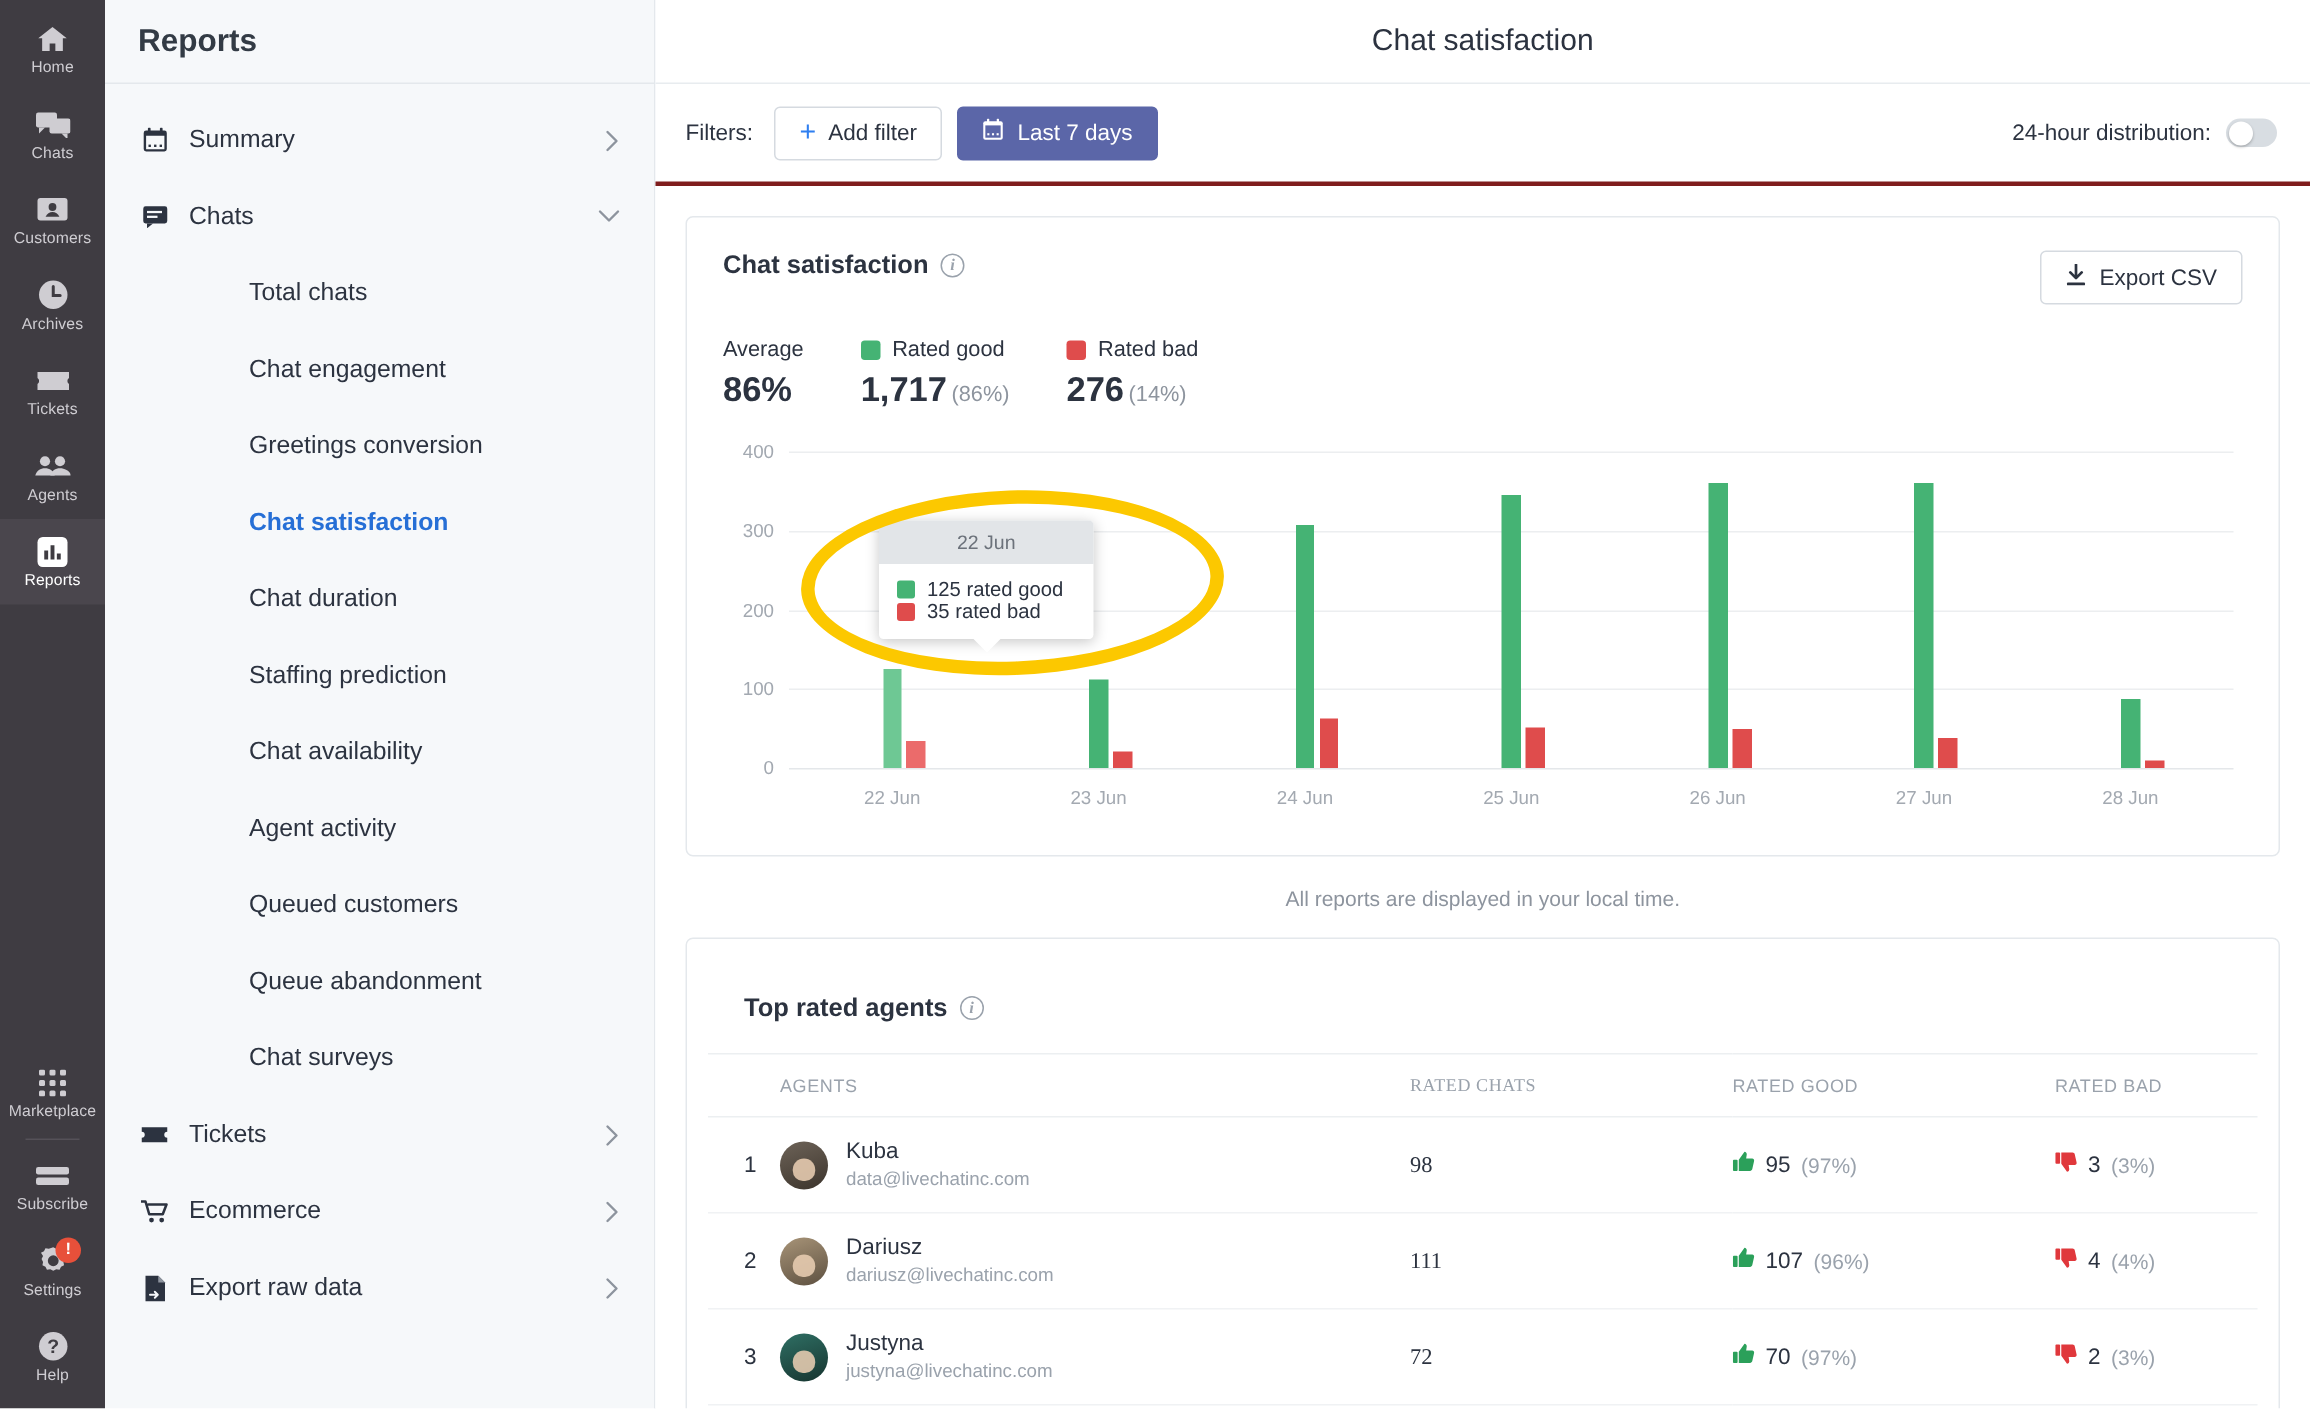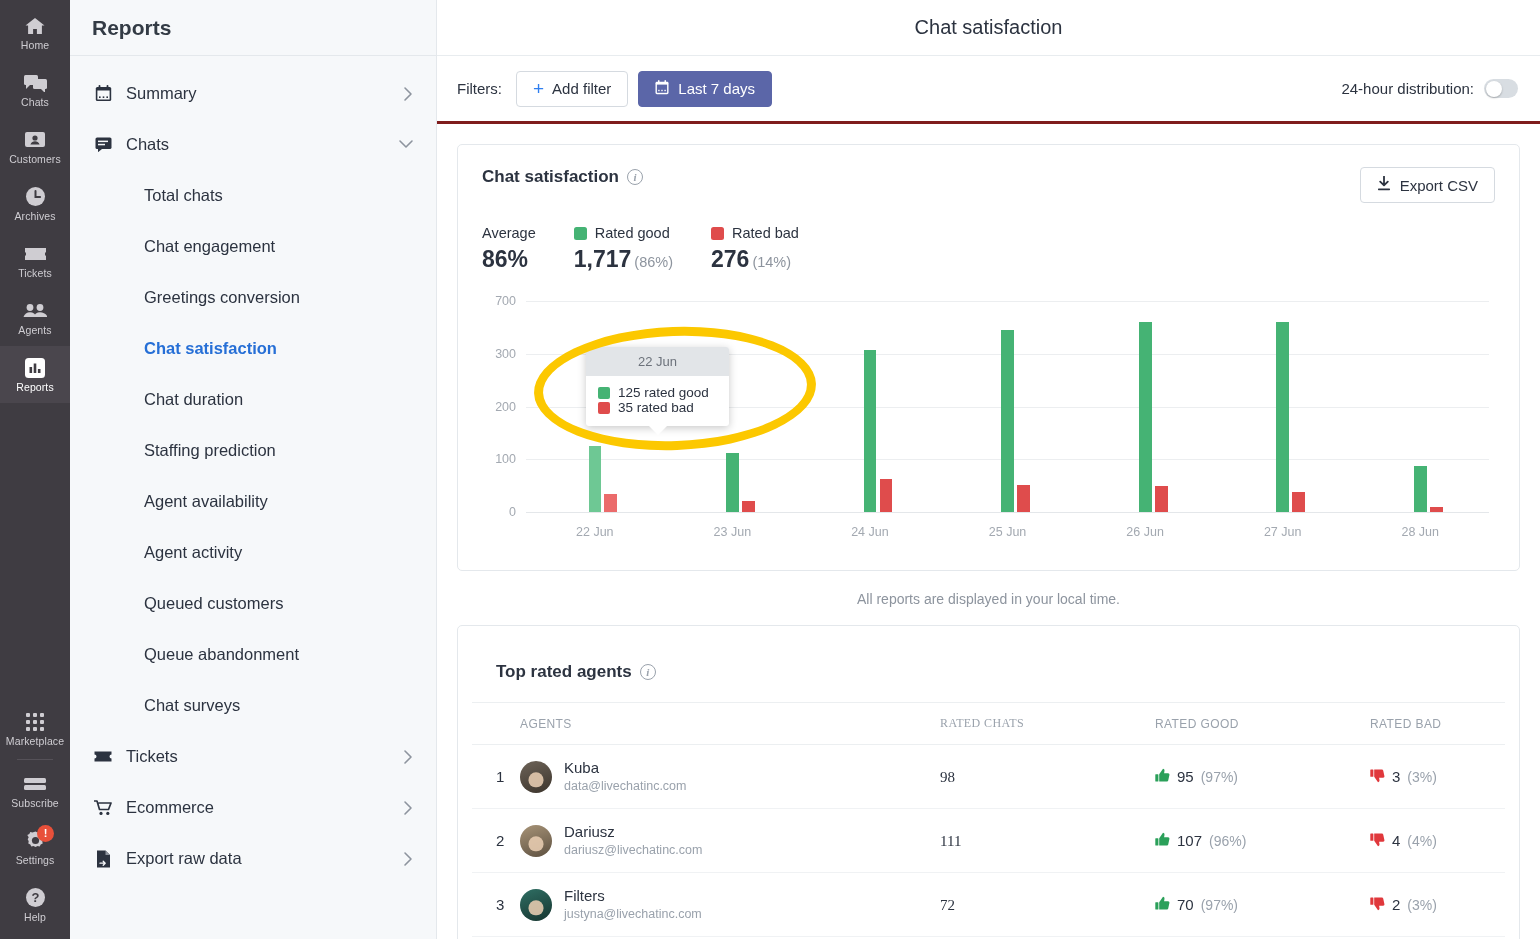"Total chats" .nav-sub { padding-left: 74px -> 96px }
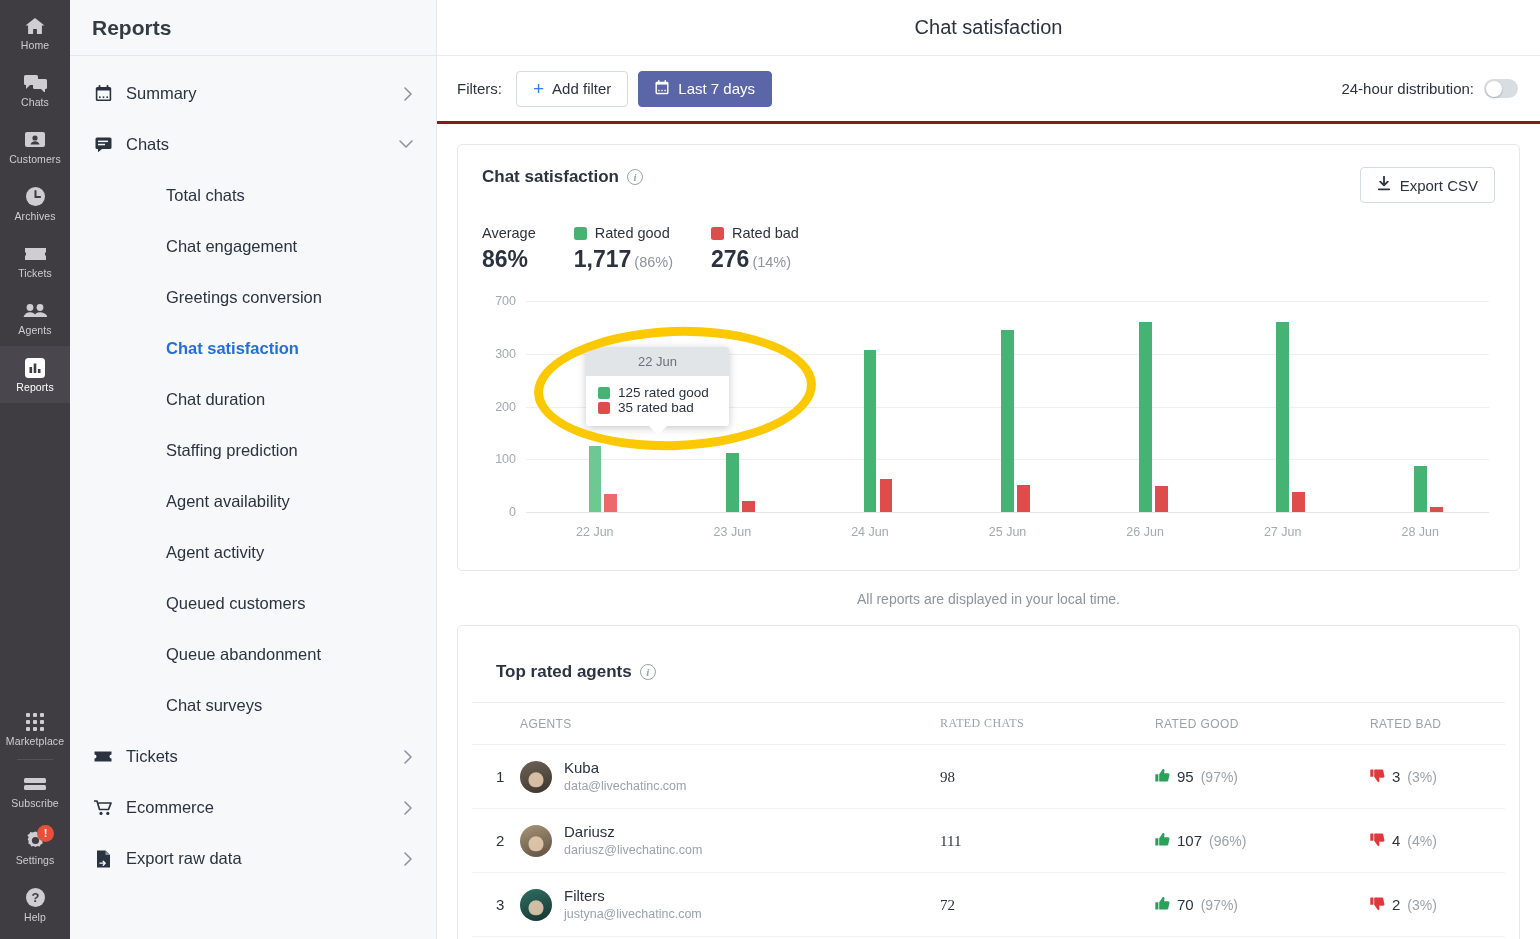"700" span.ylab { text: 700 -> 400 }
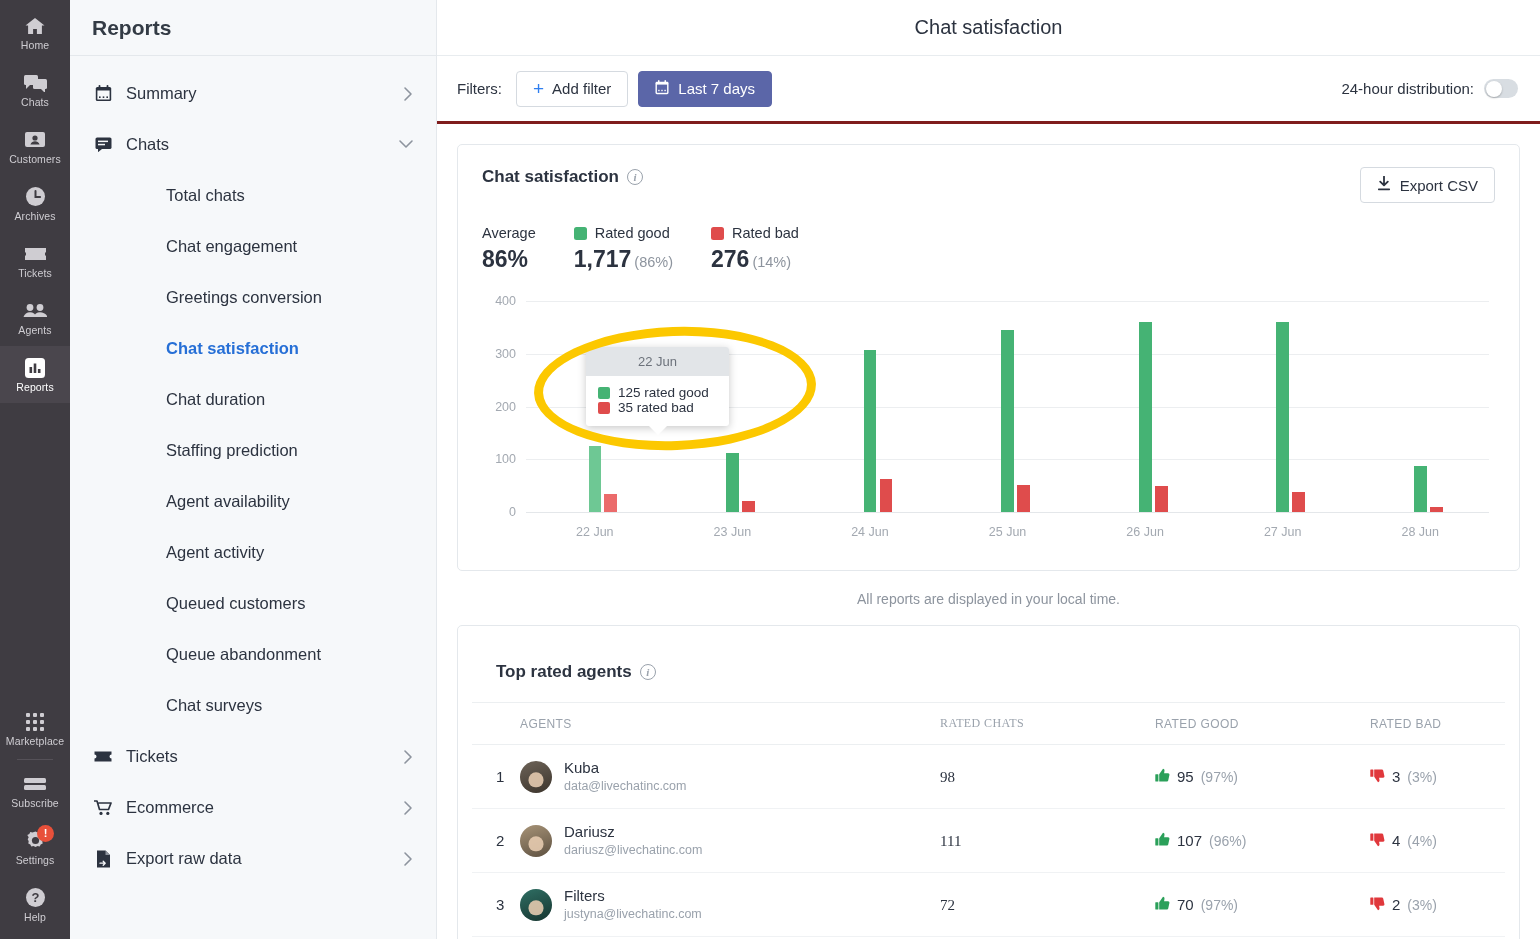"Agent availability" div.nav-sub { text: Agent -> Chat }
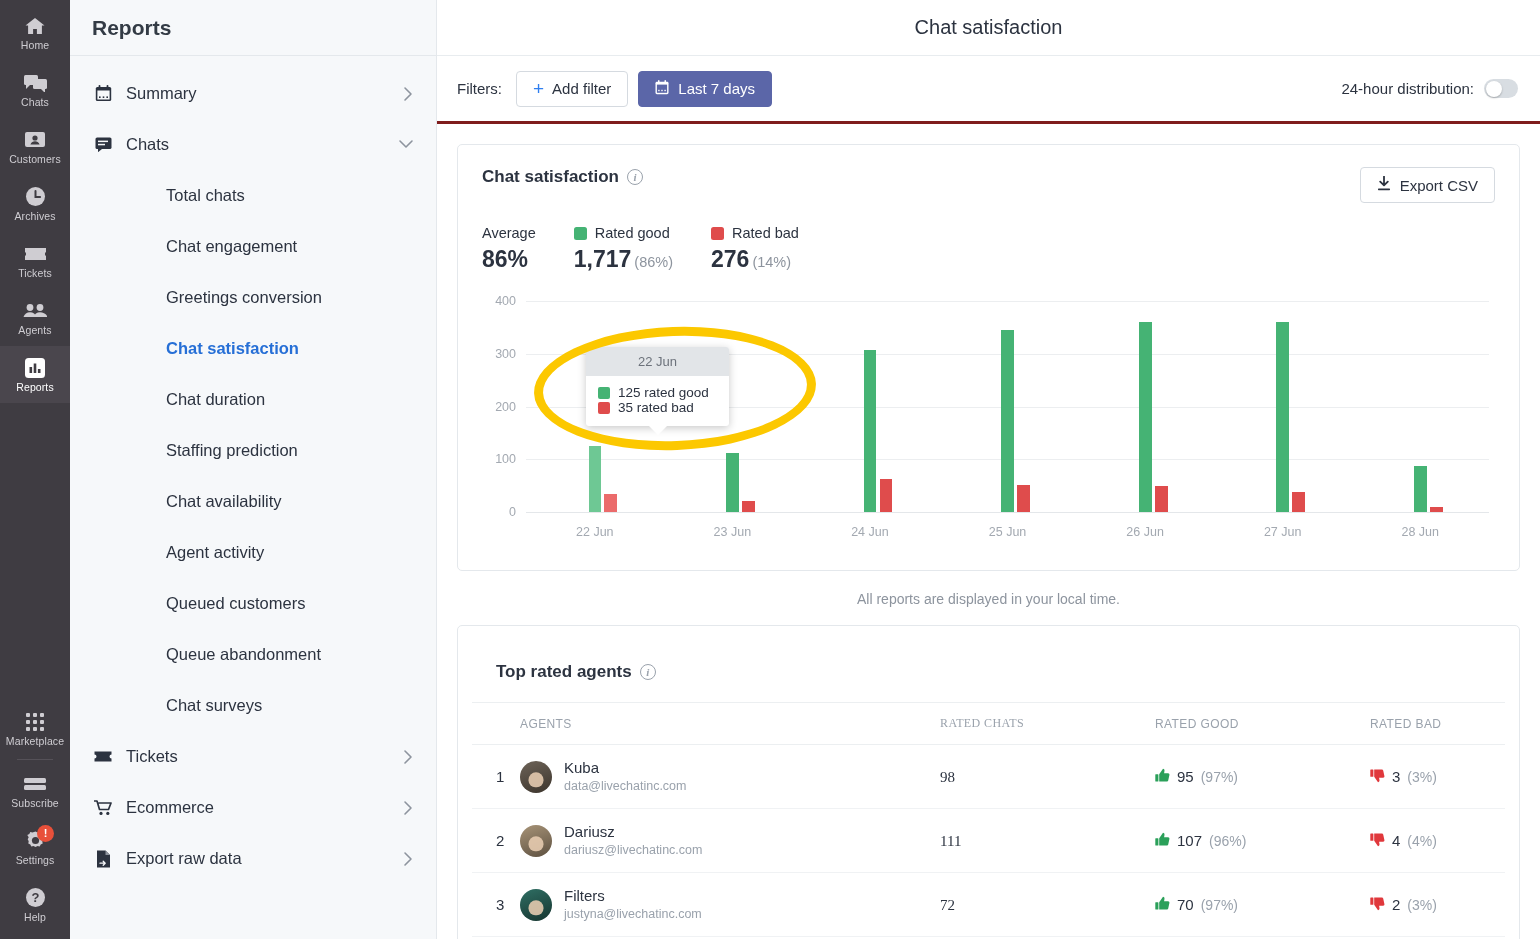"Filters" div.agent-name { text: Filters -> Justyna }
